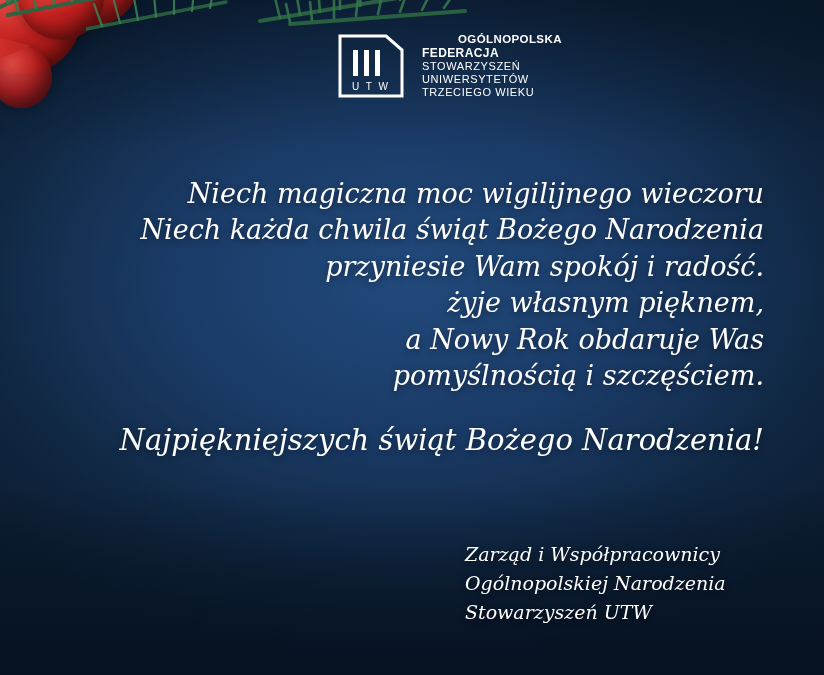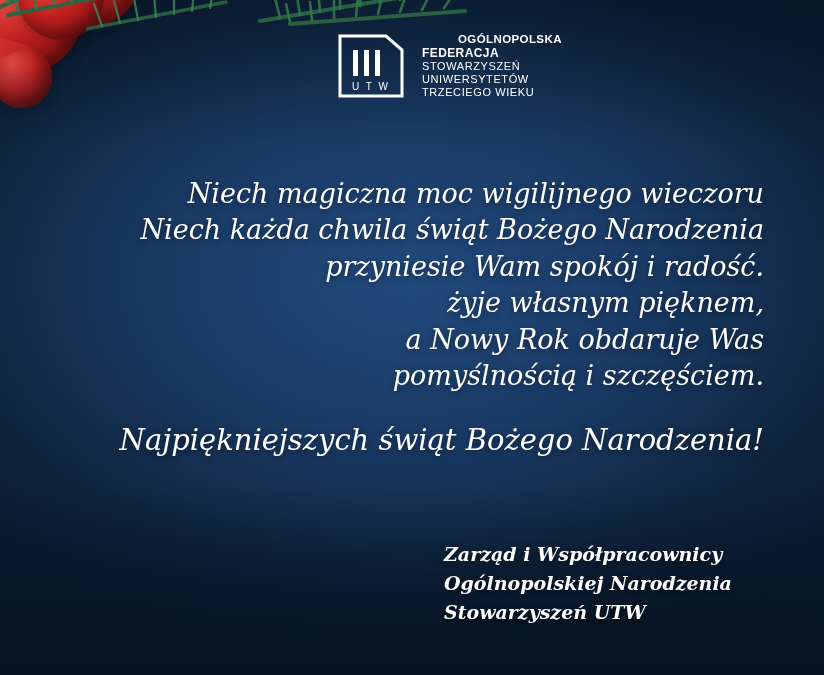"Zarząd i Współpracownicy" .signature { font-weight: bold -> none; left: 444px -> 465px }
